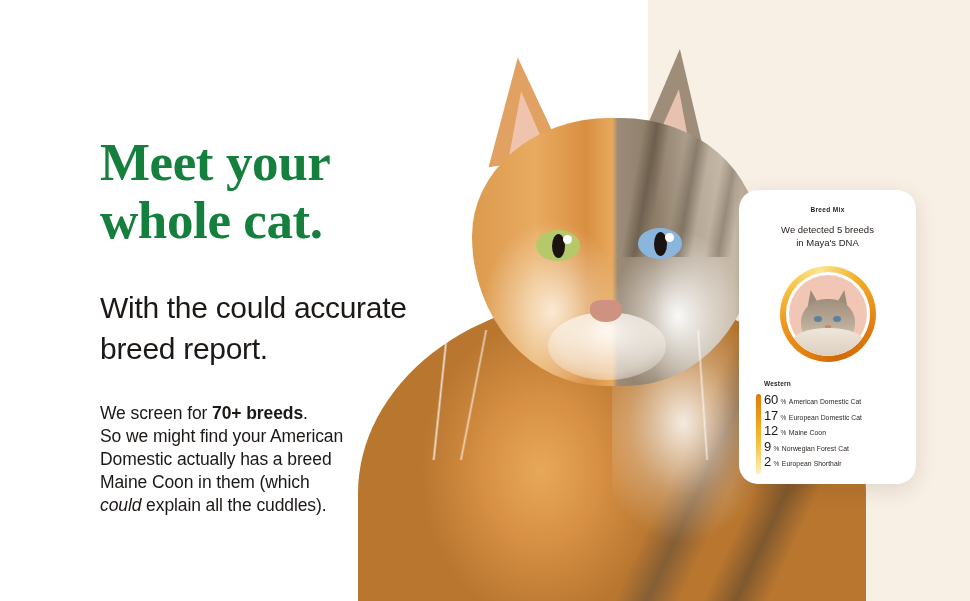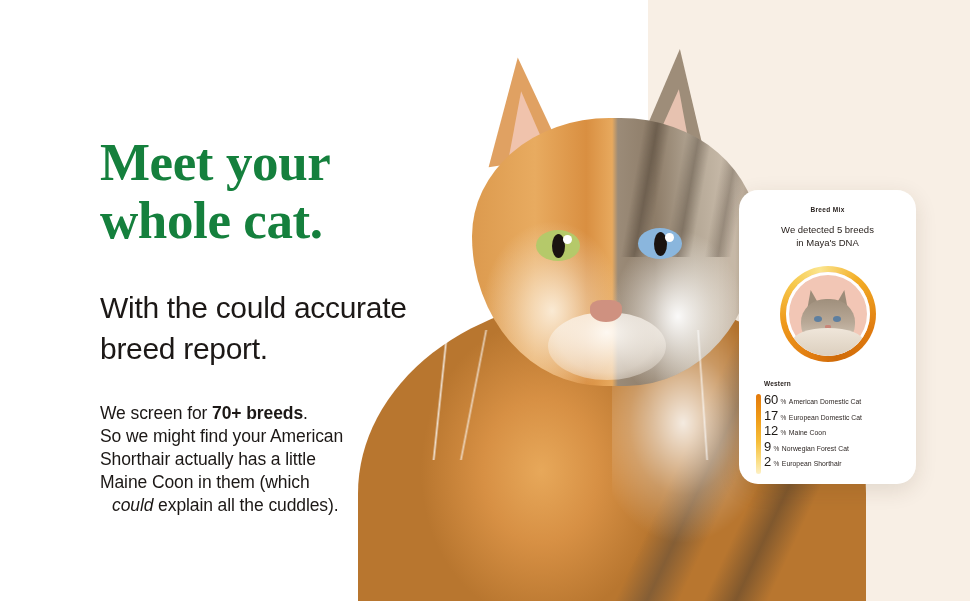"Shorthair actually has a little" div { text: Shorthair actually has a little -> Domestic actually has a breed }
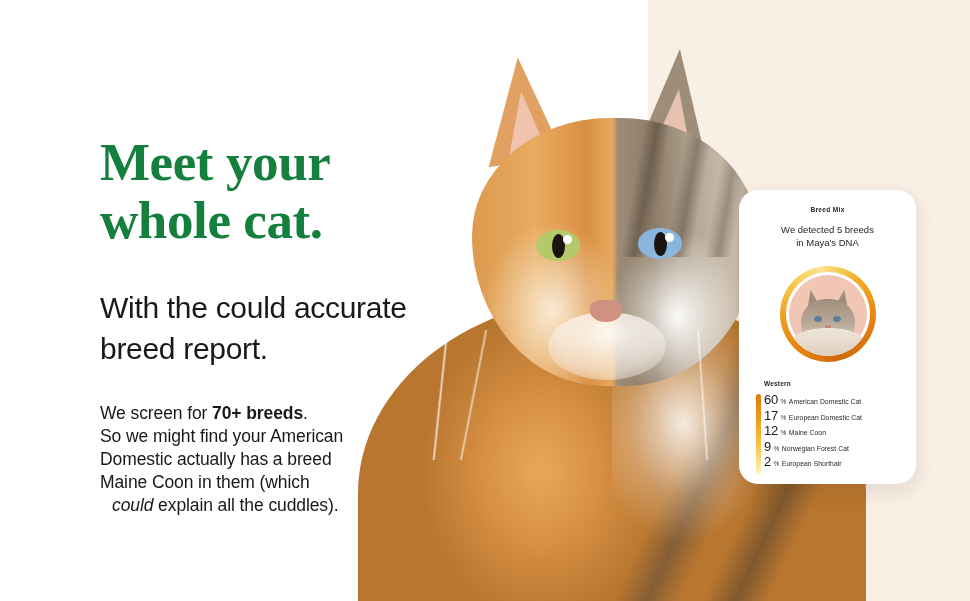"could" .body-copy i { margin-left: 12px -> none }
